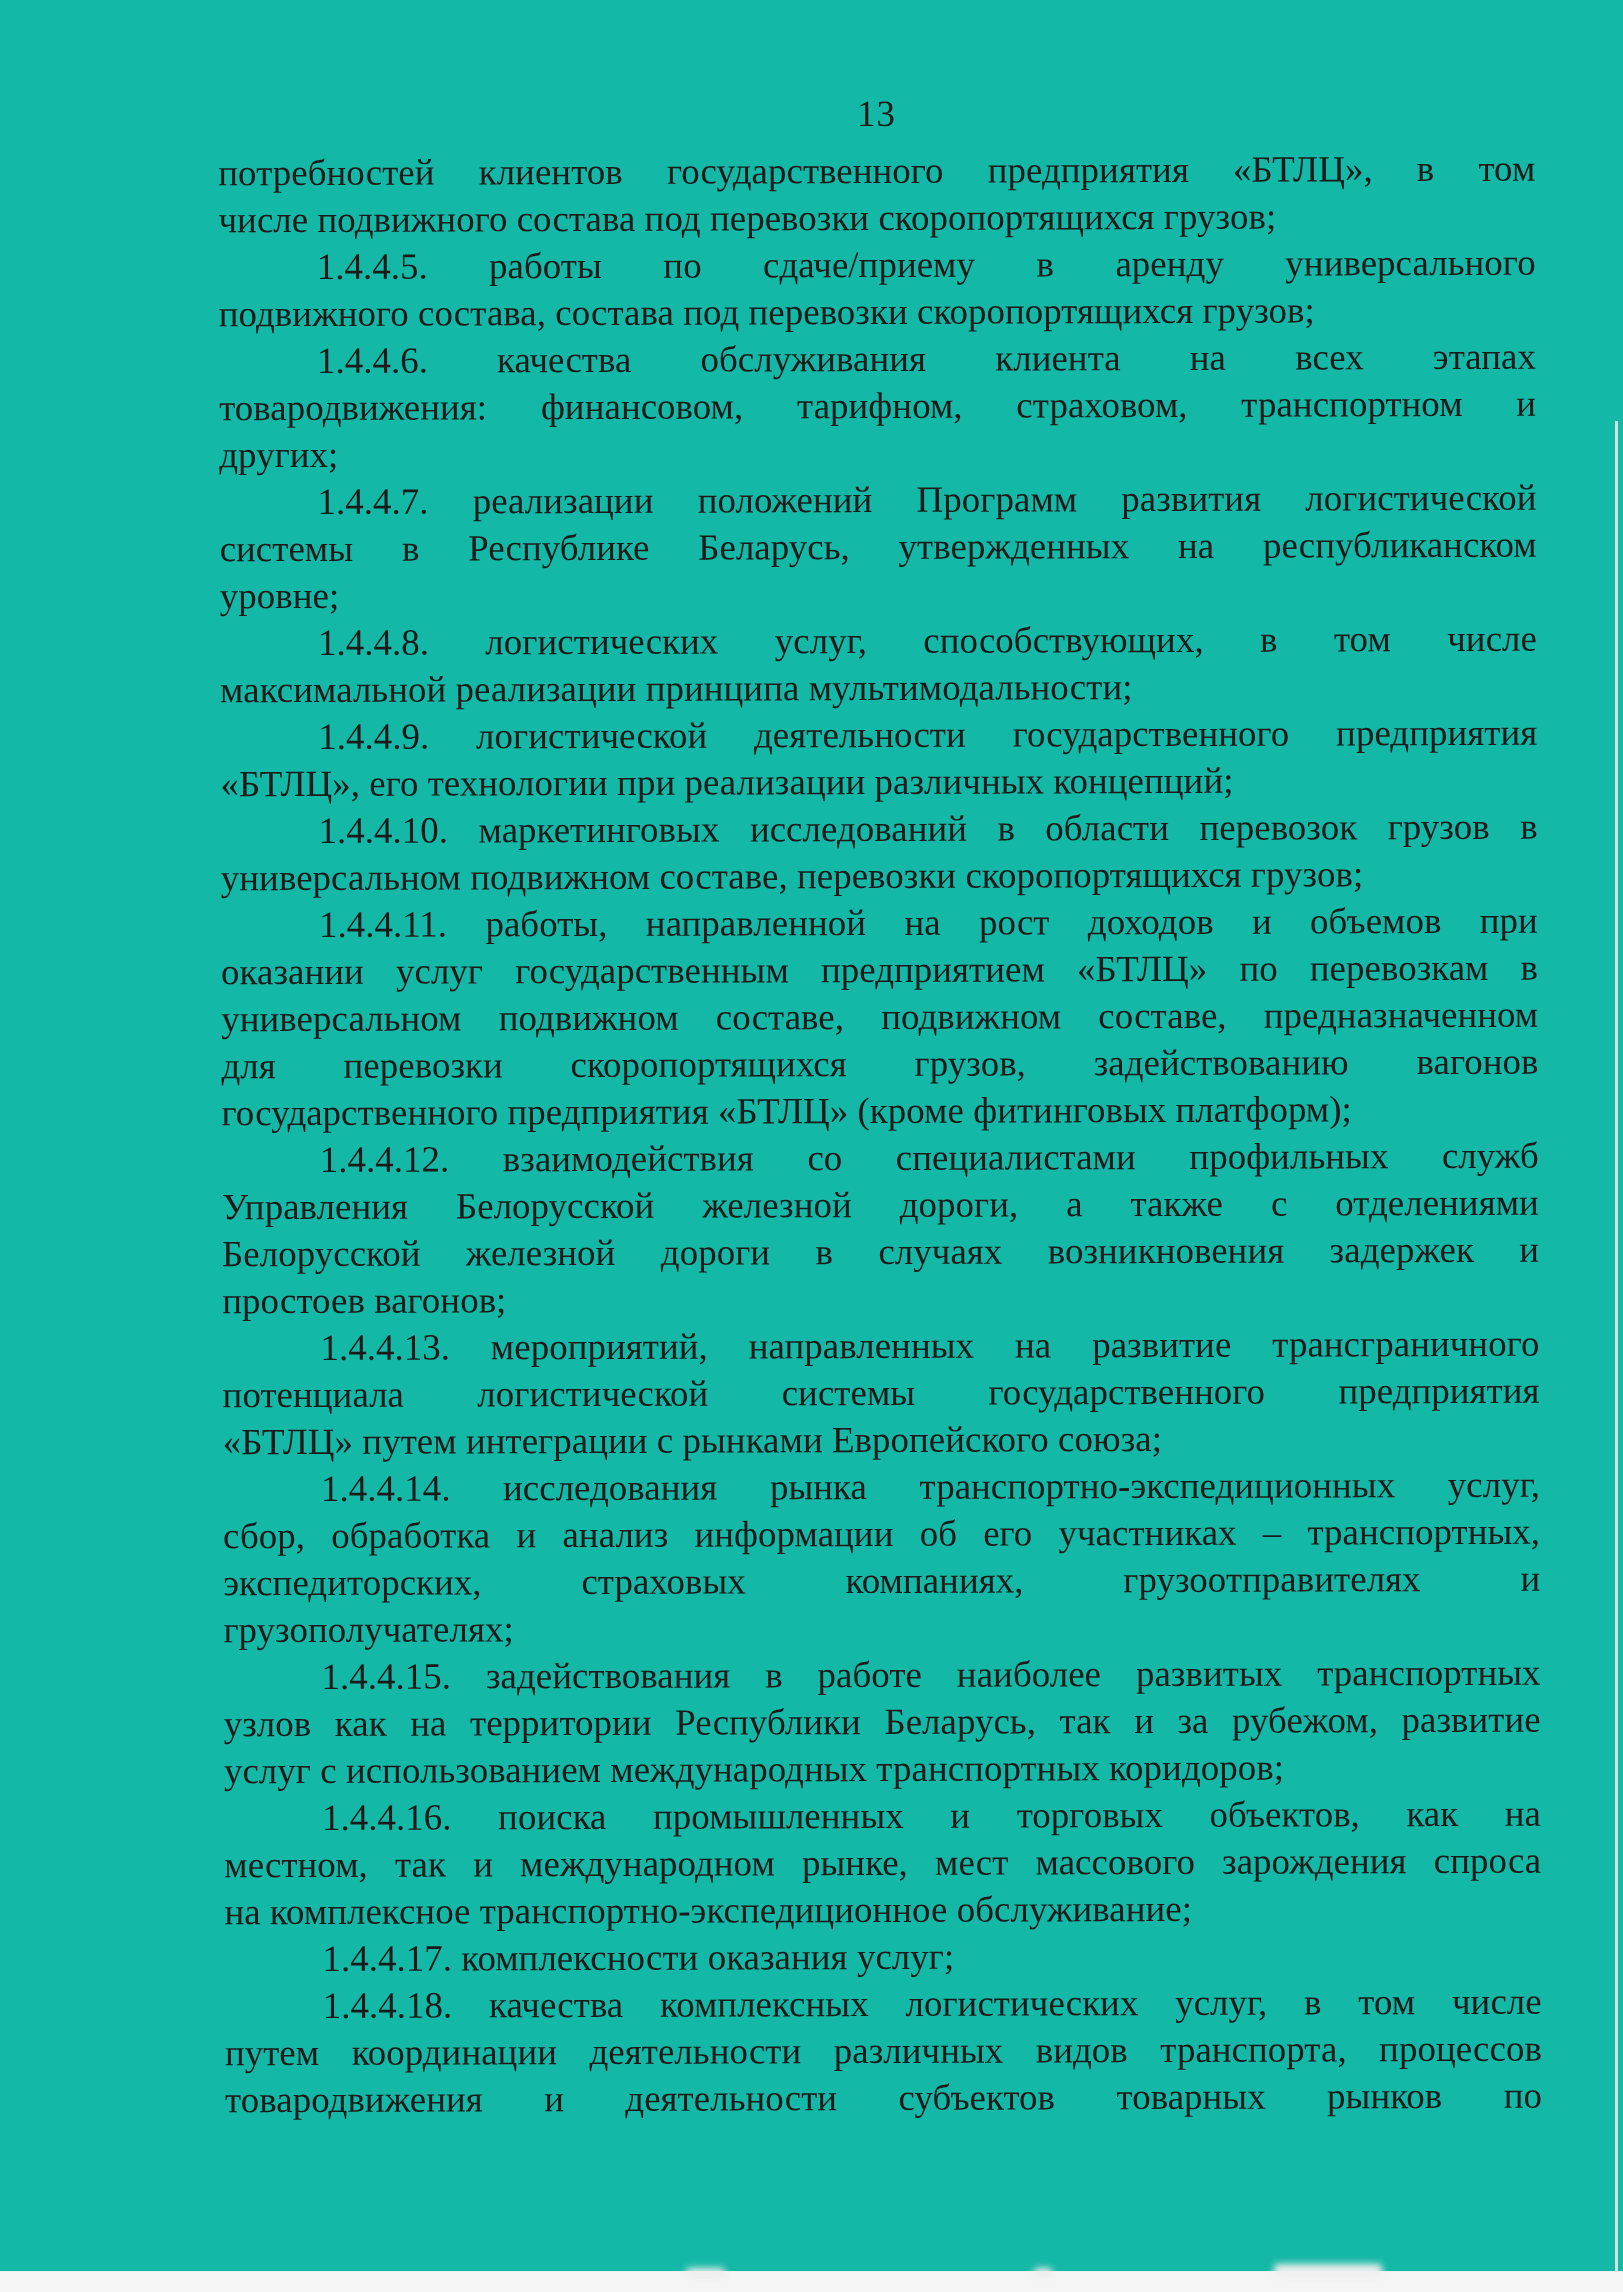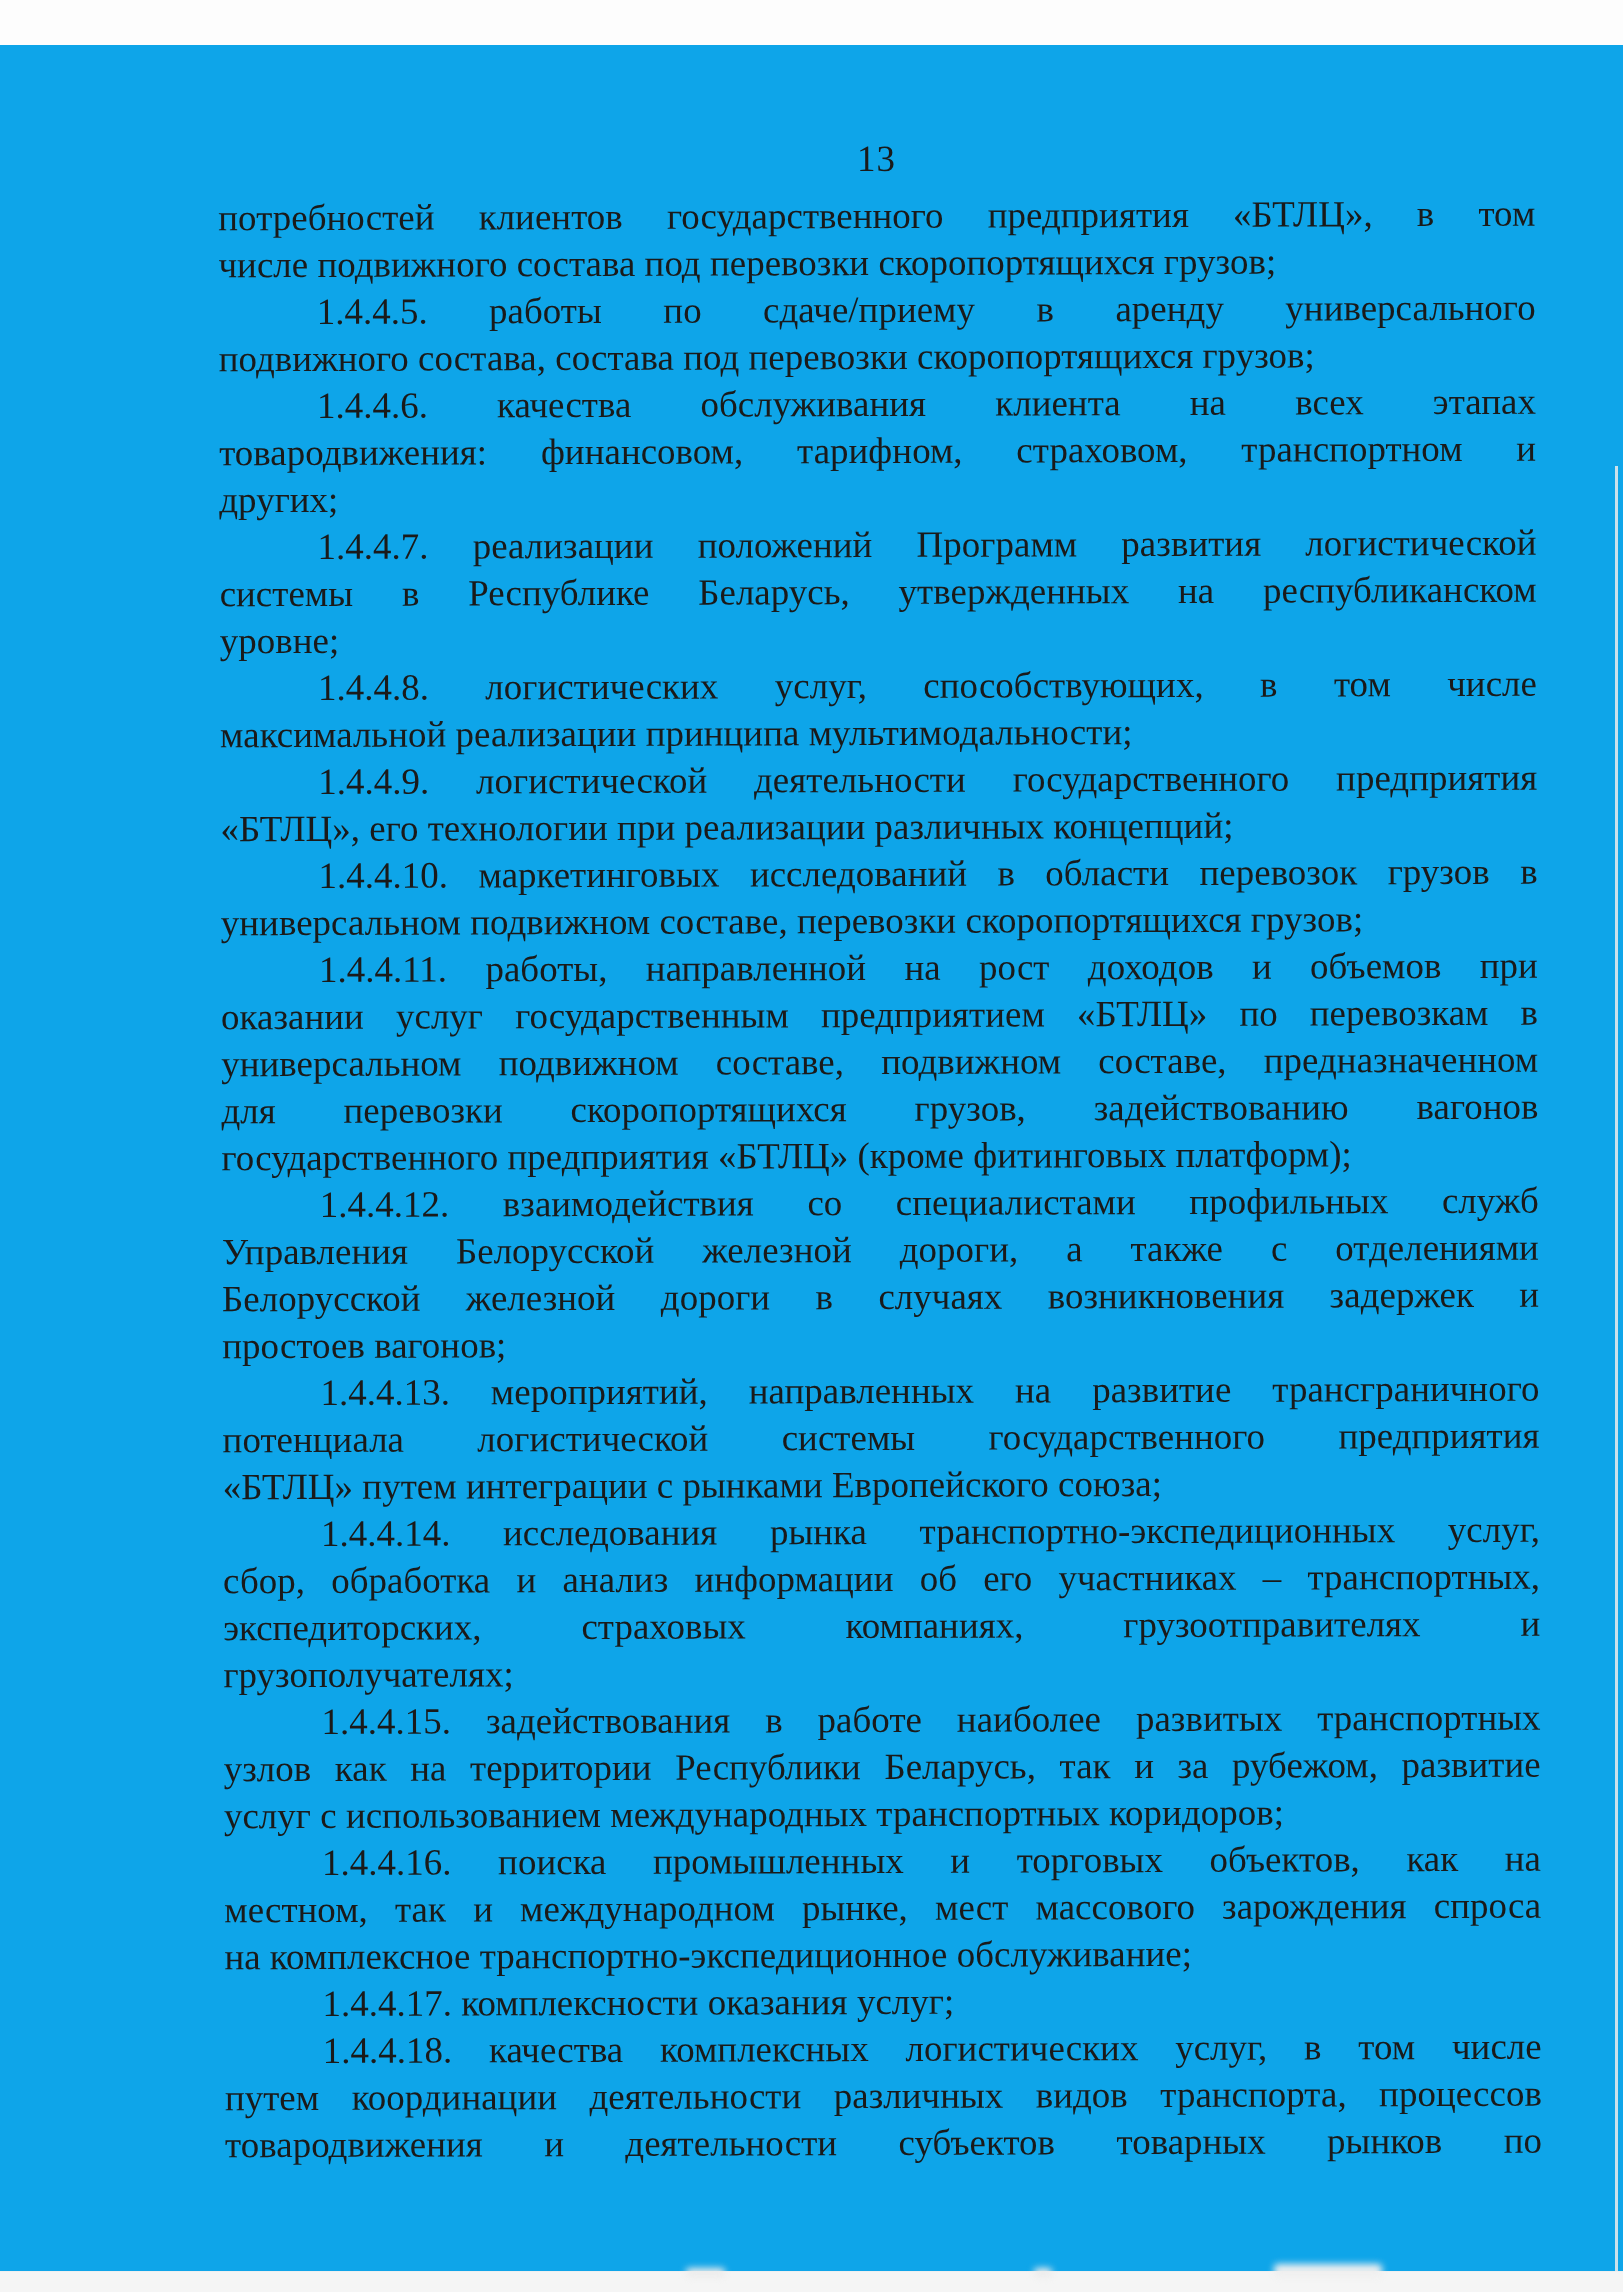"13" .page { background: #0ea5e9 -> #14b8a6; margin-top: 45px -> none }
